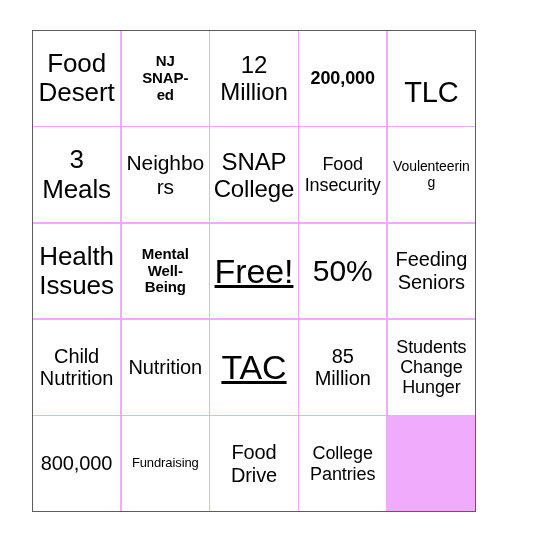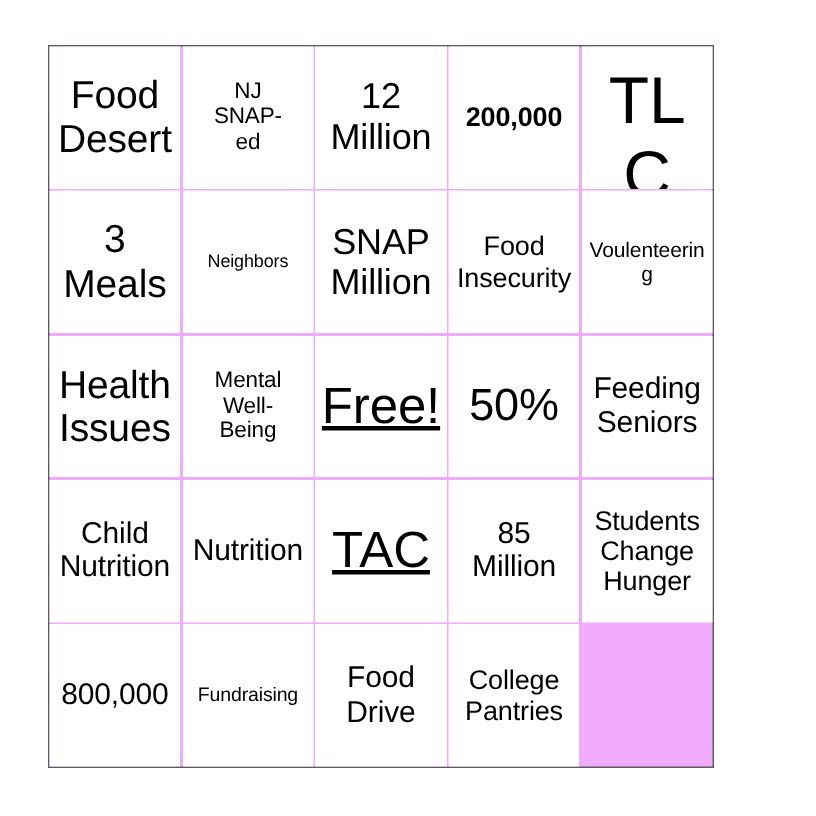"NJ" .fs-sm { font-weight: none -> bold }
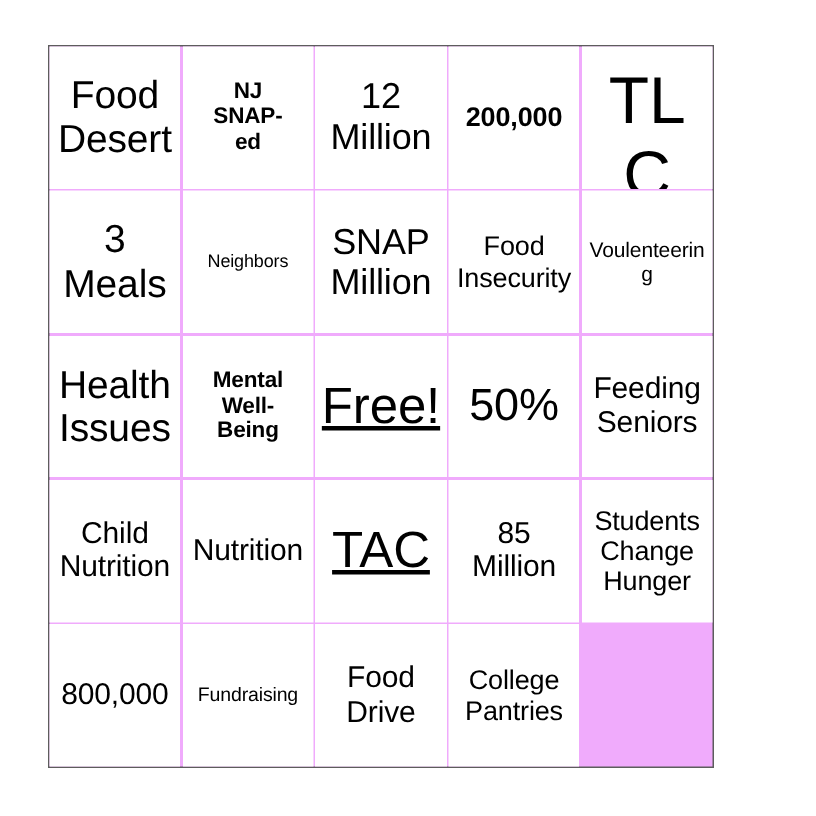"TLC" .fs-h5 { font-size: 44px -> 29px }
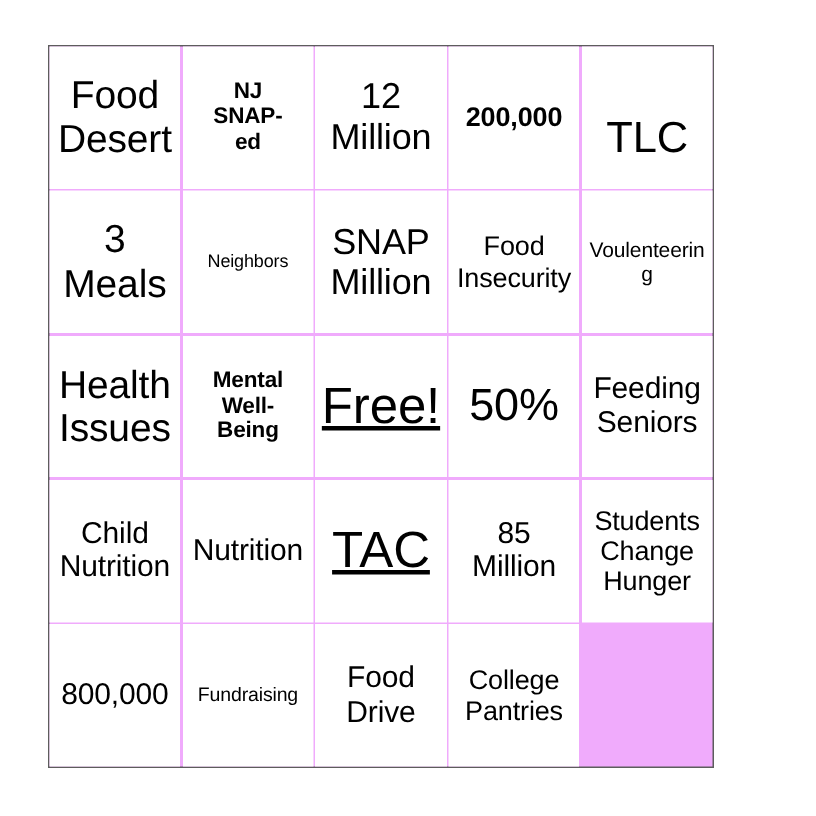"Neighbors" .fs-smm { font-size: 12px -> 21px }
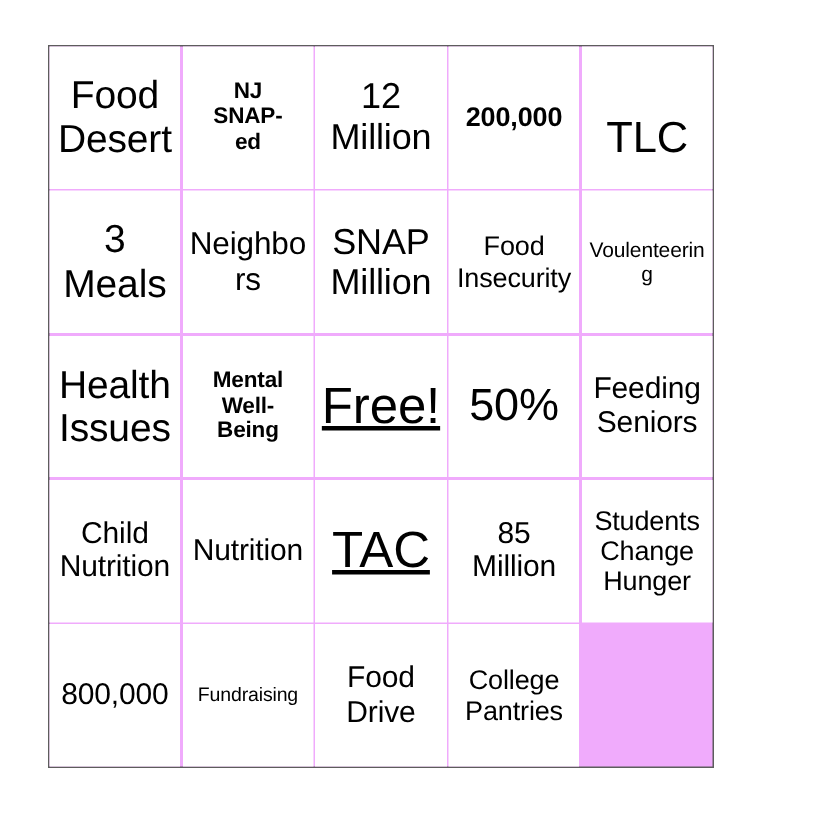"SNAP" span.cell-text { text: Million -> College }
